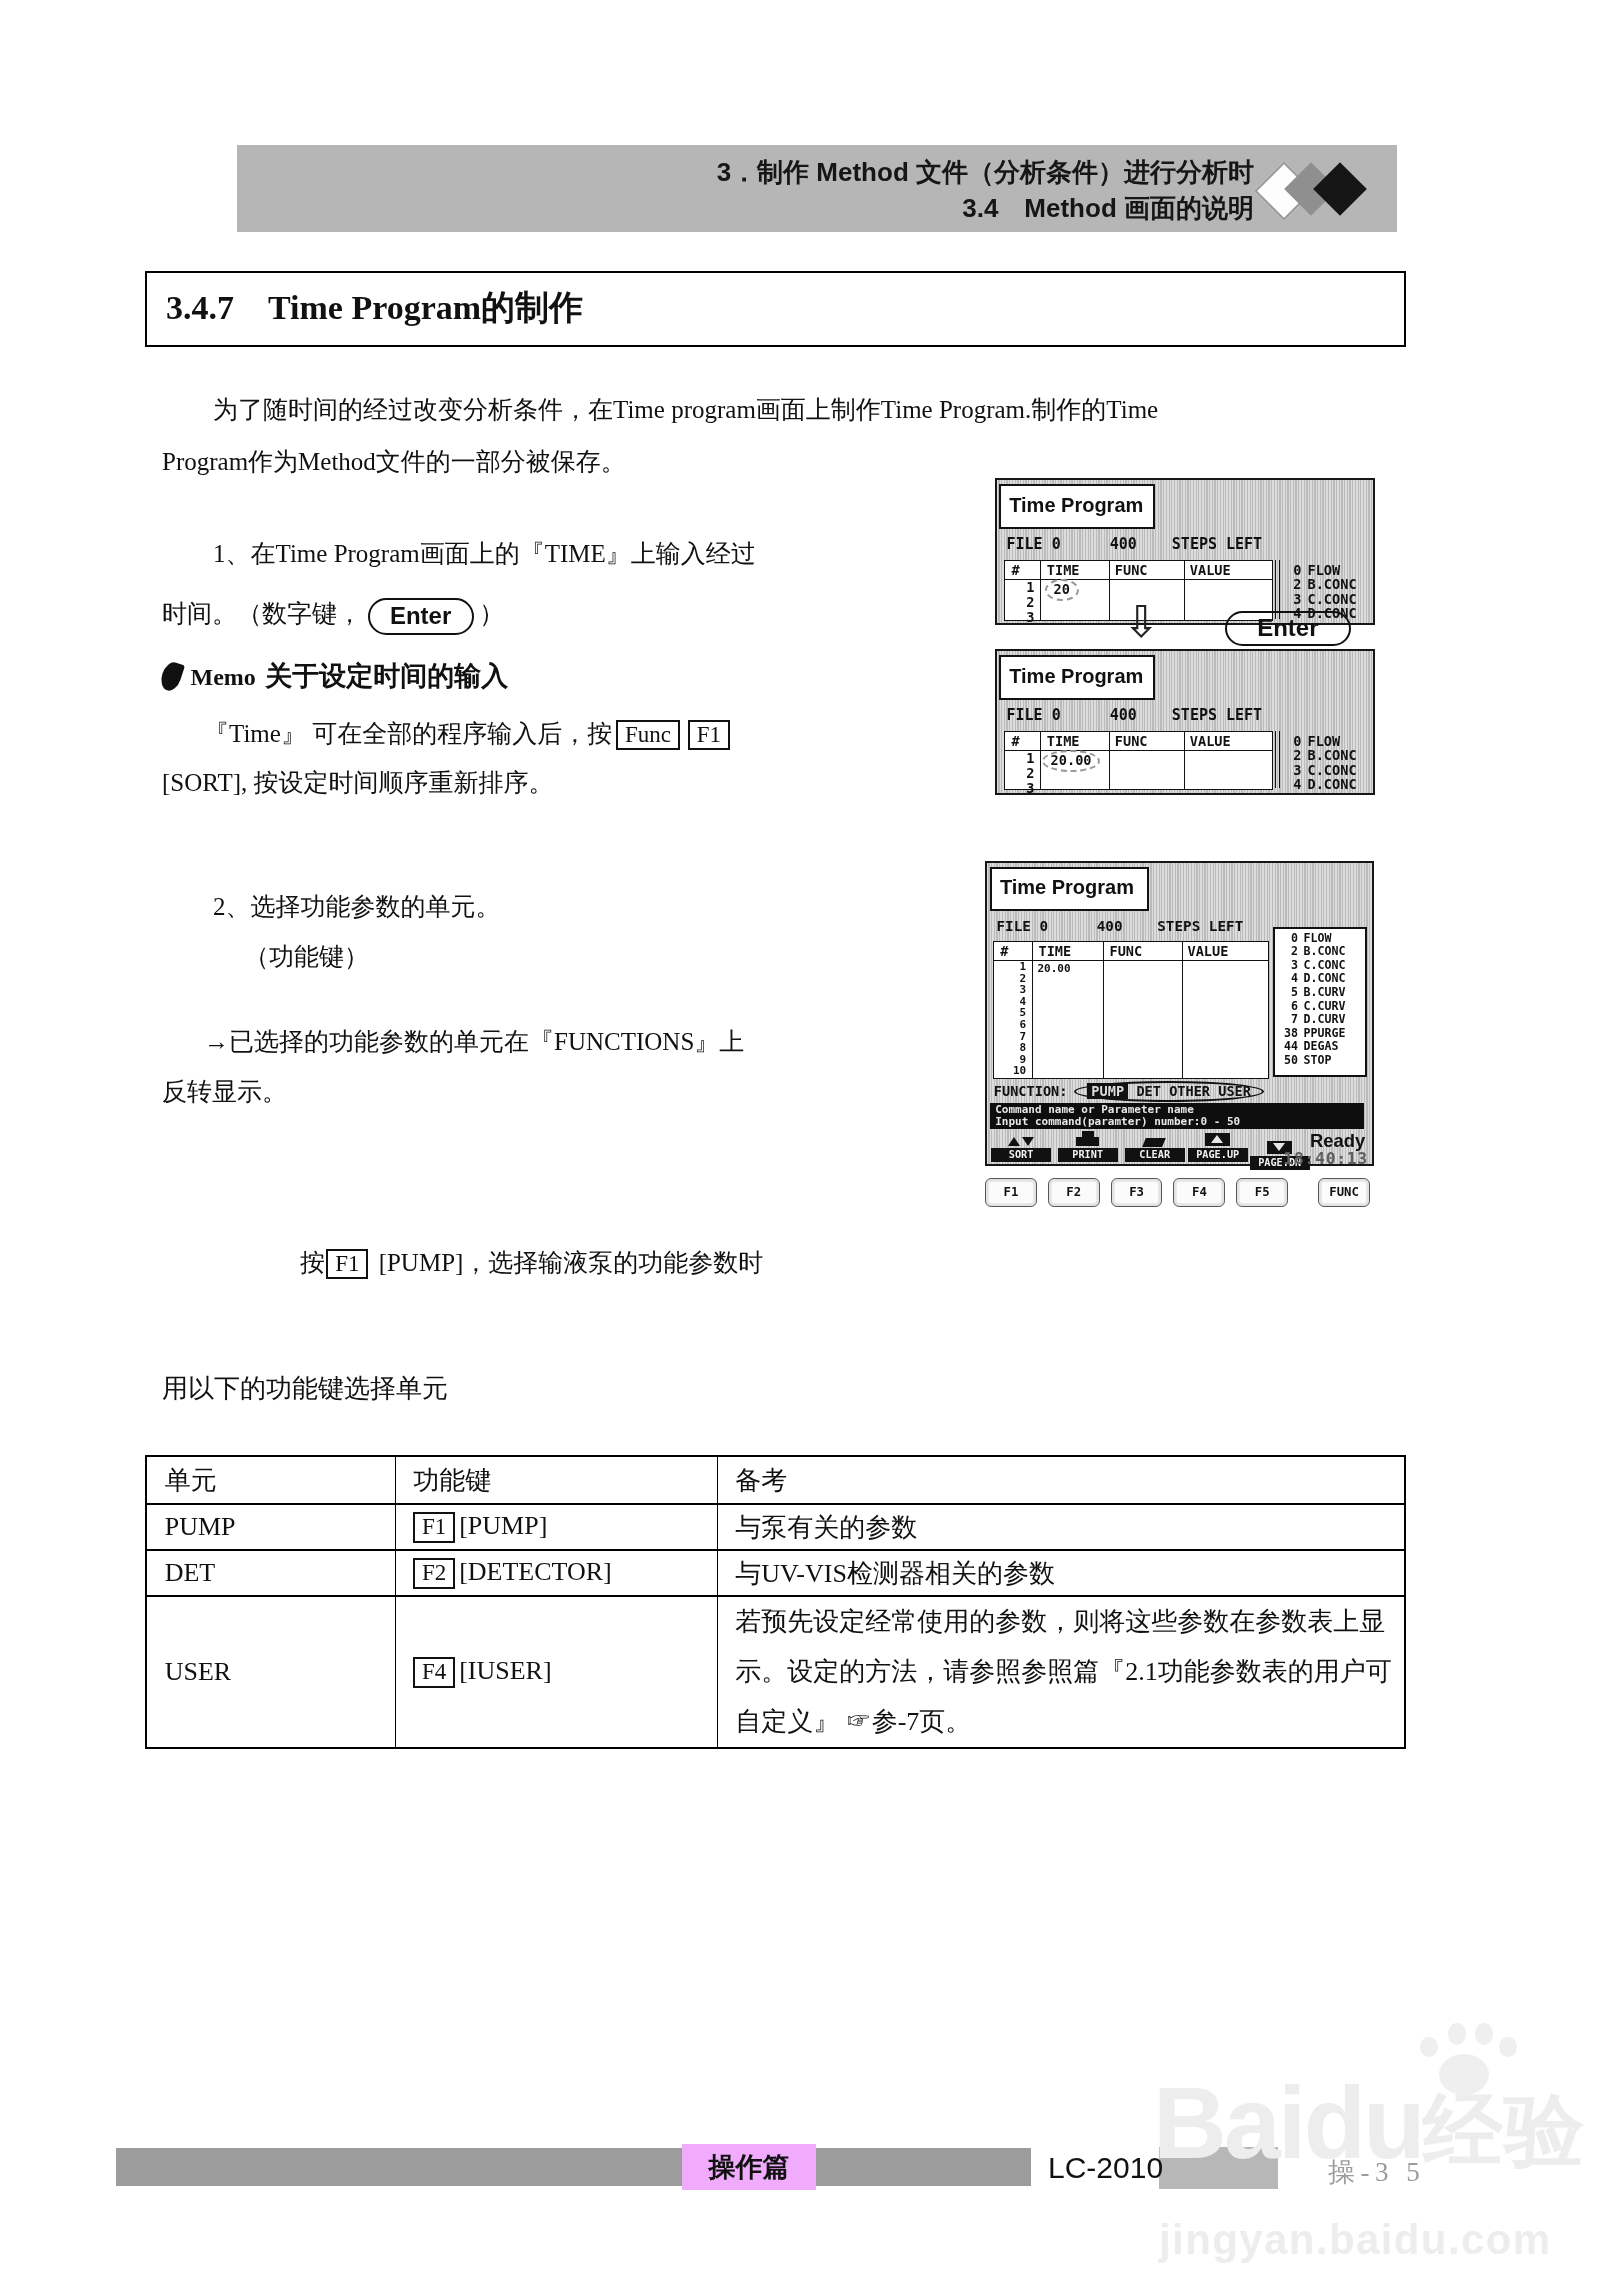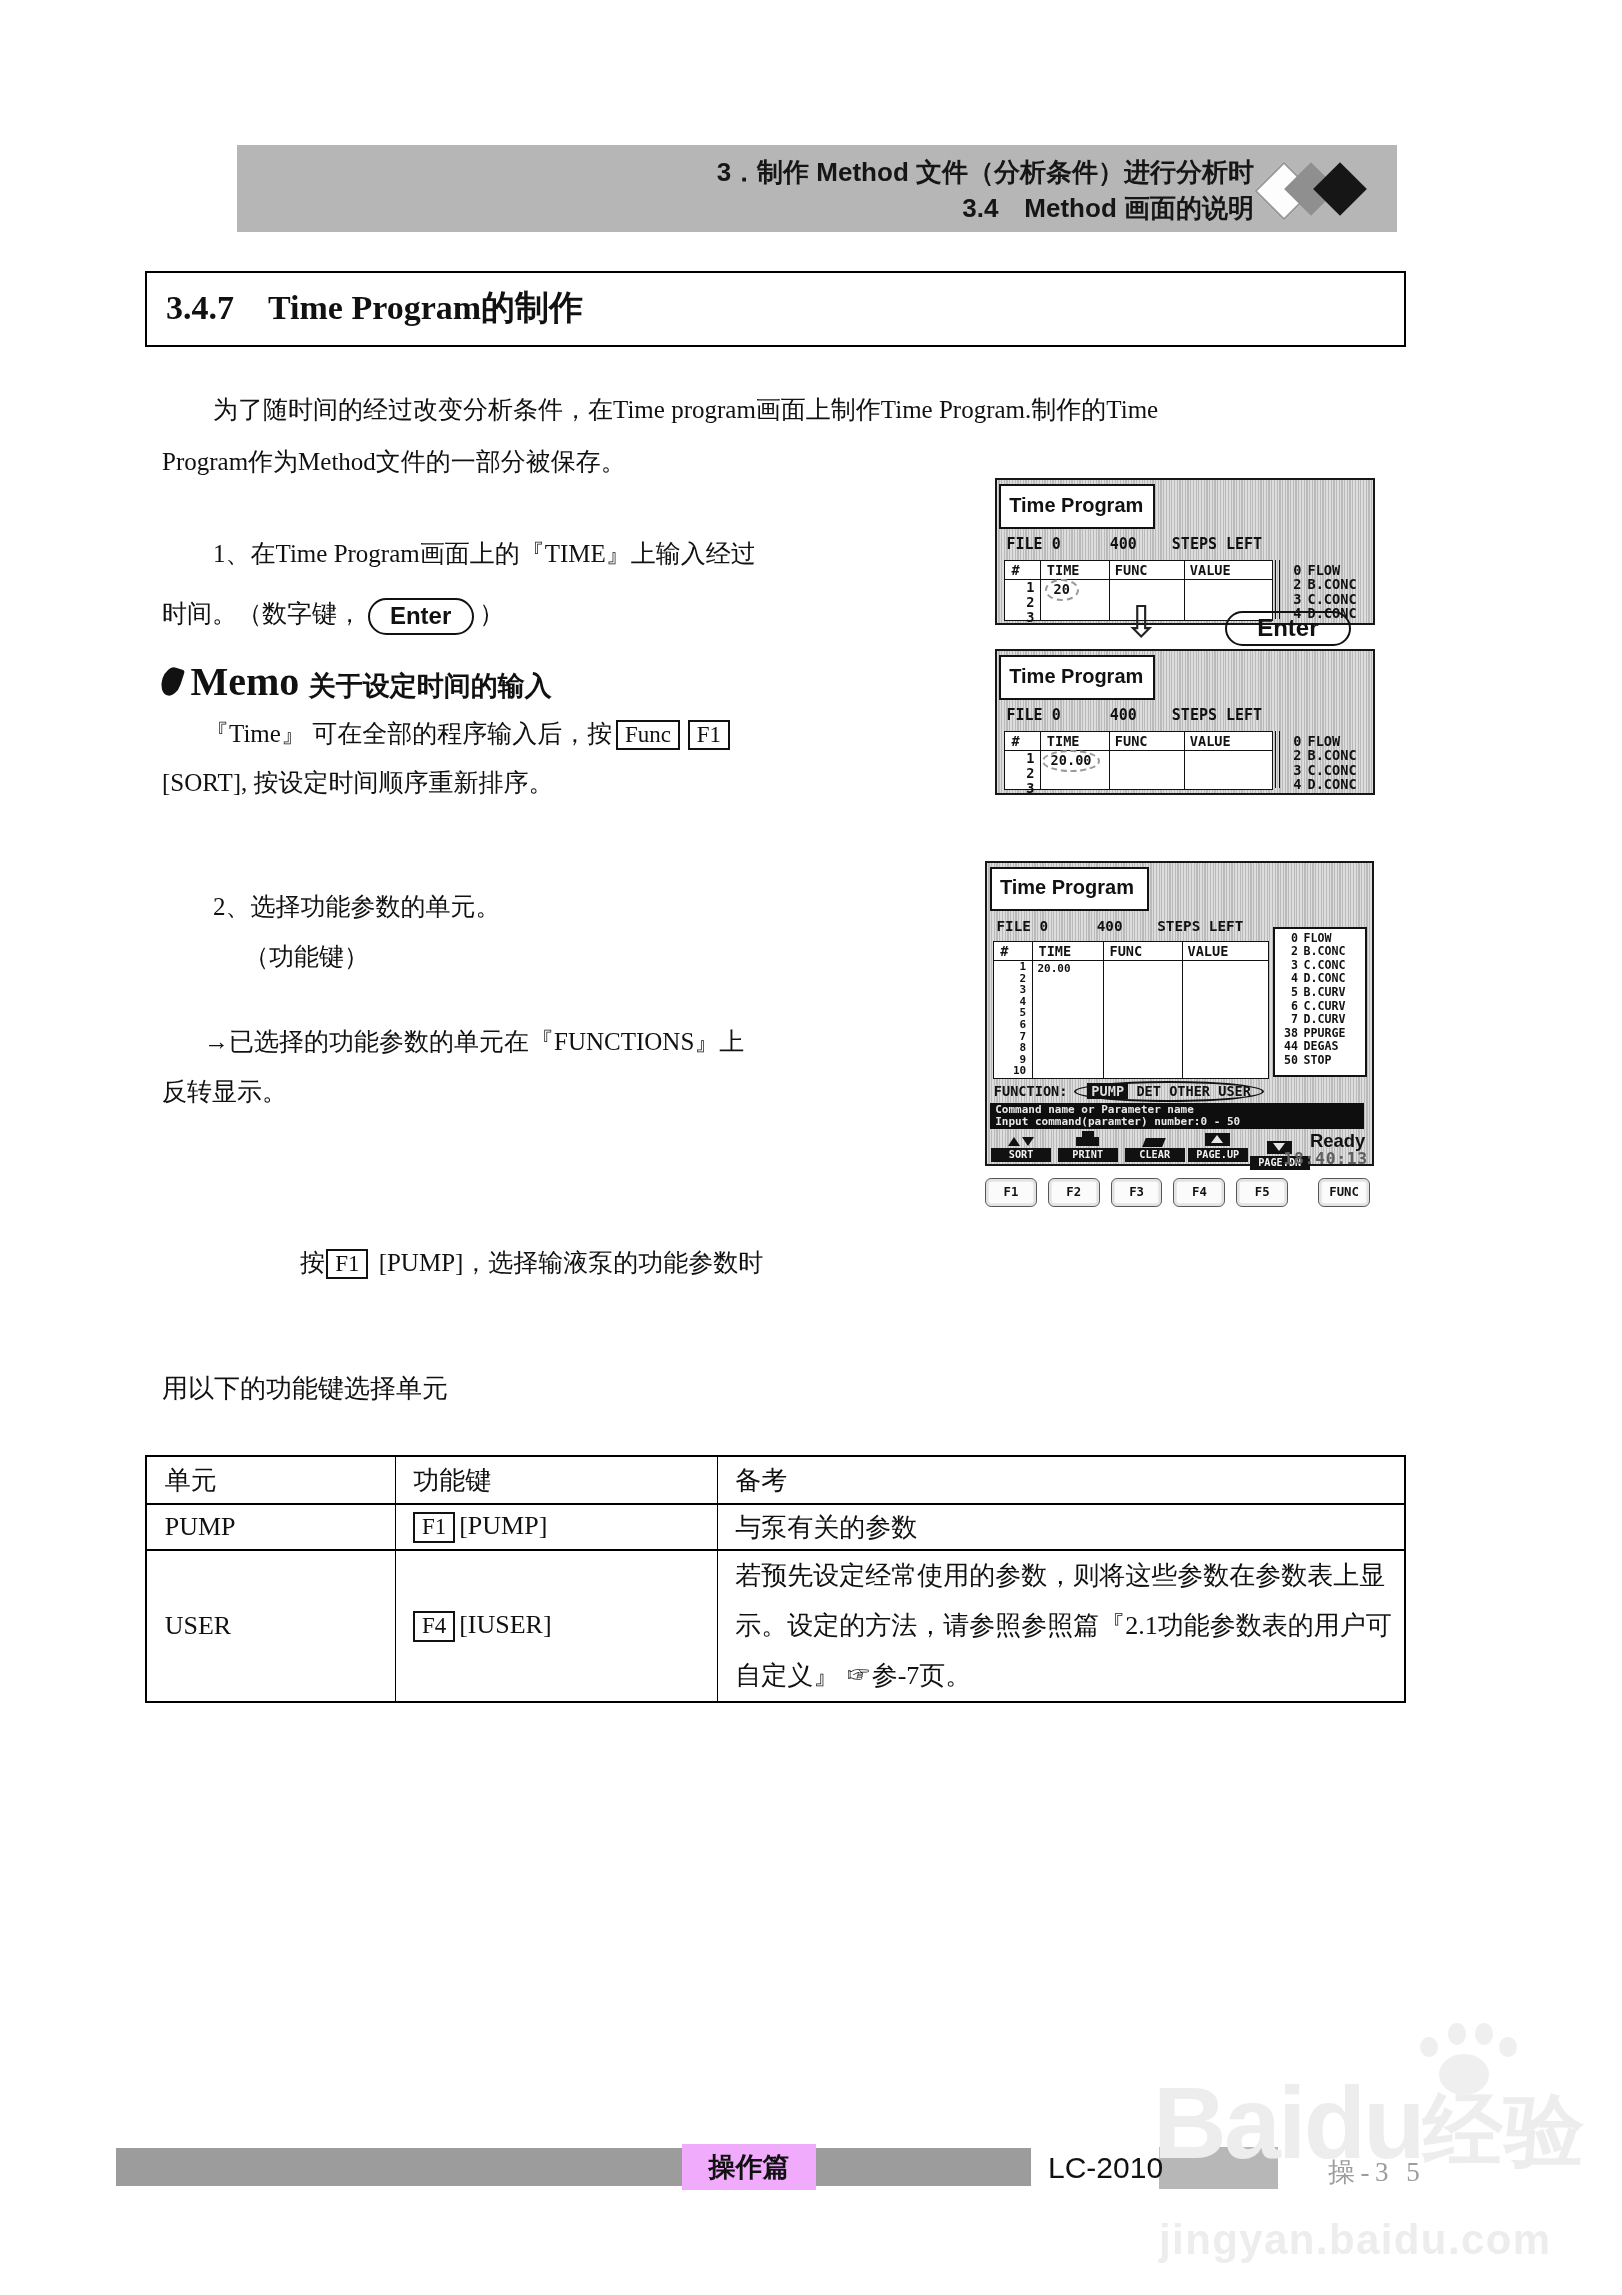"Memo" .memo-word { font-size: 40px -> 24px }
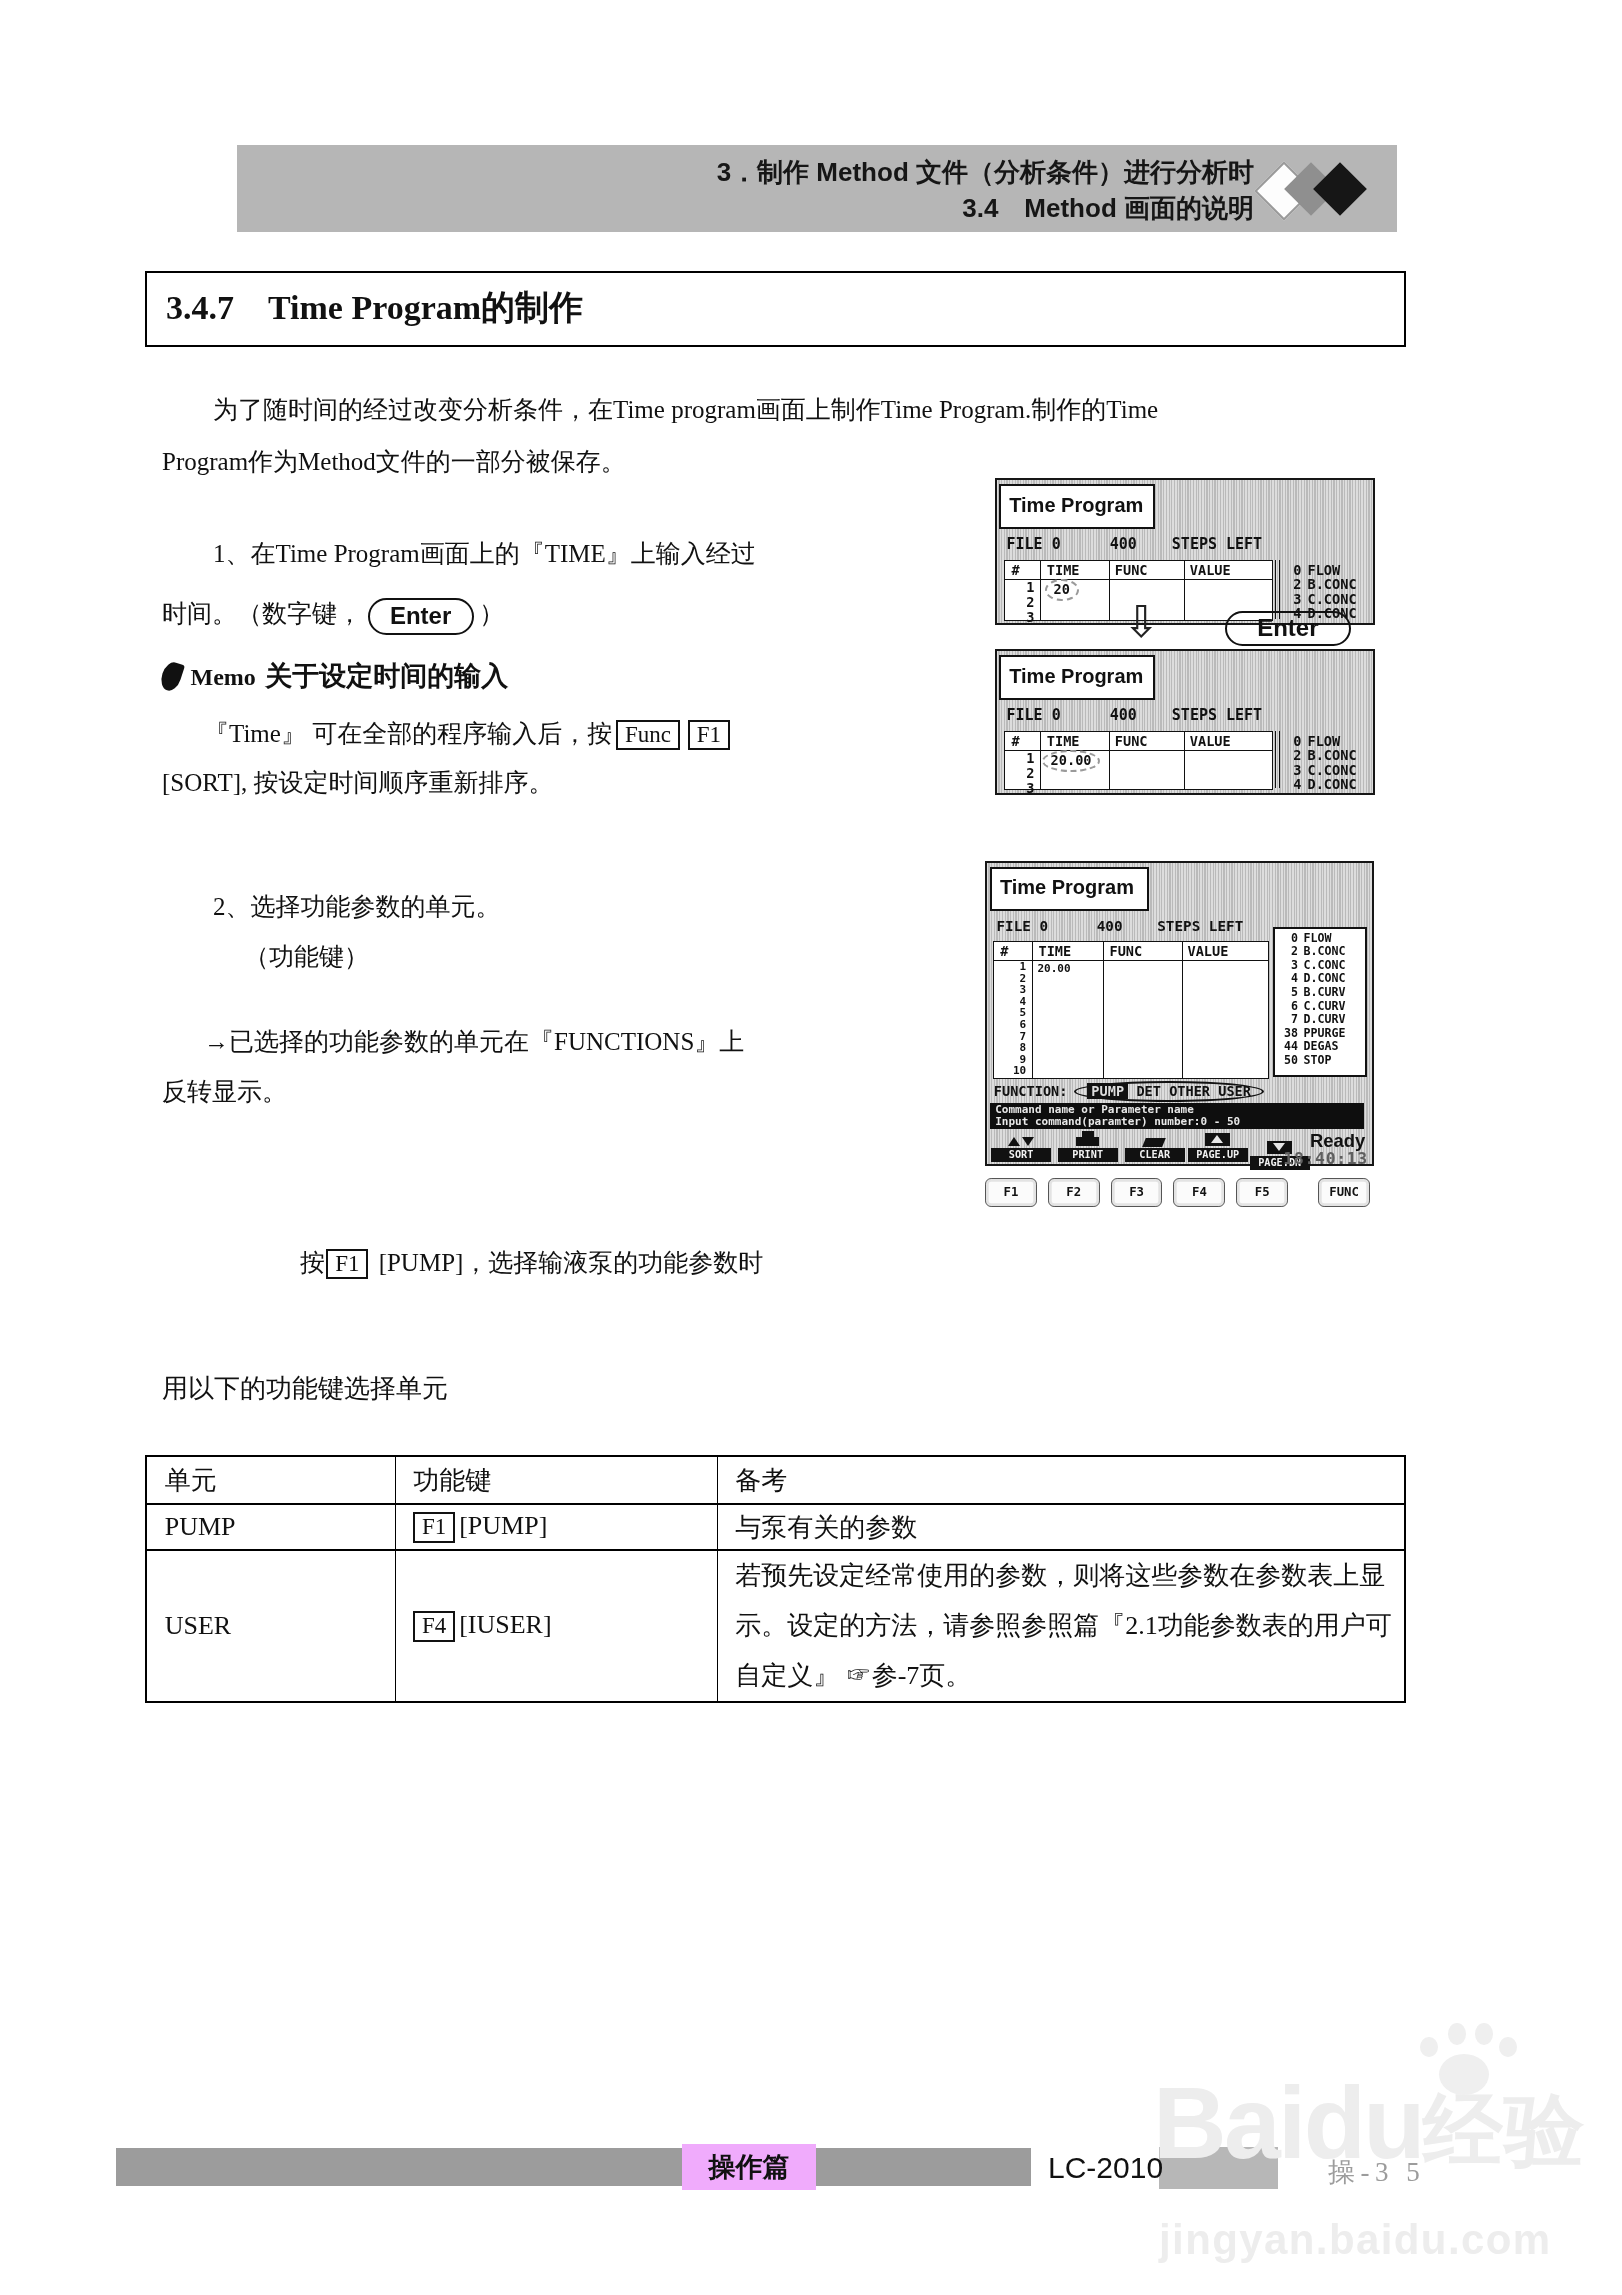"DET" tr.row-std { html: none -> <tr> <td>DET</td> <td><span>F2</span><span>[DETECTOR]</span></td> <td>与UV-VIS检测器相关的参数</td> </tr> }
